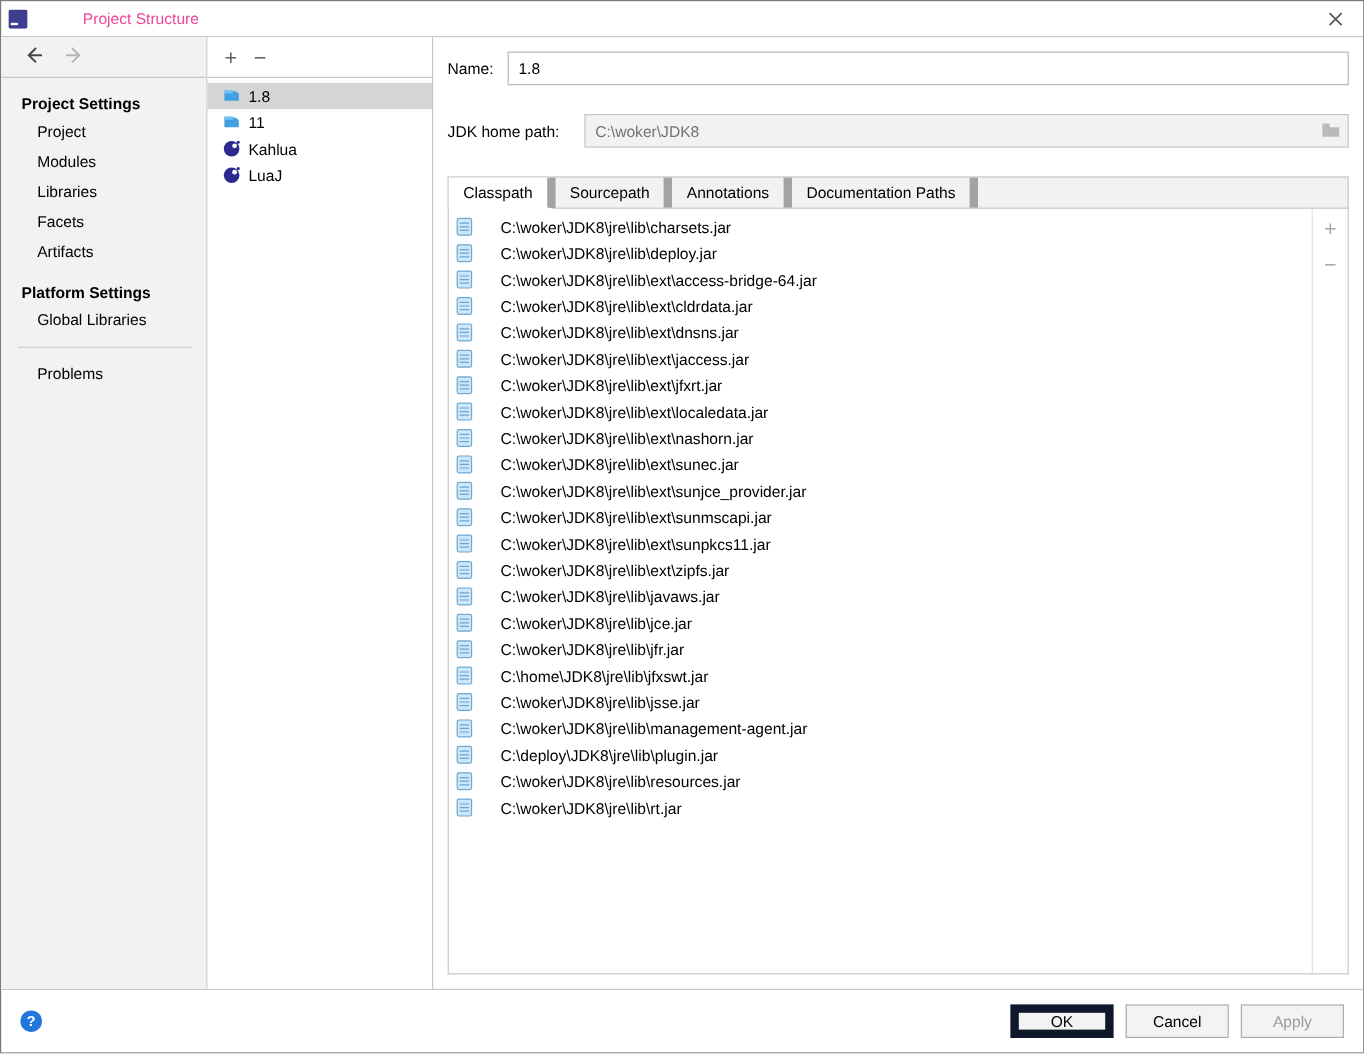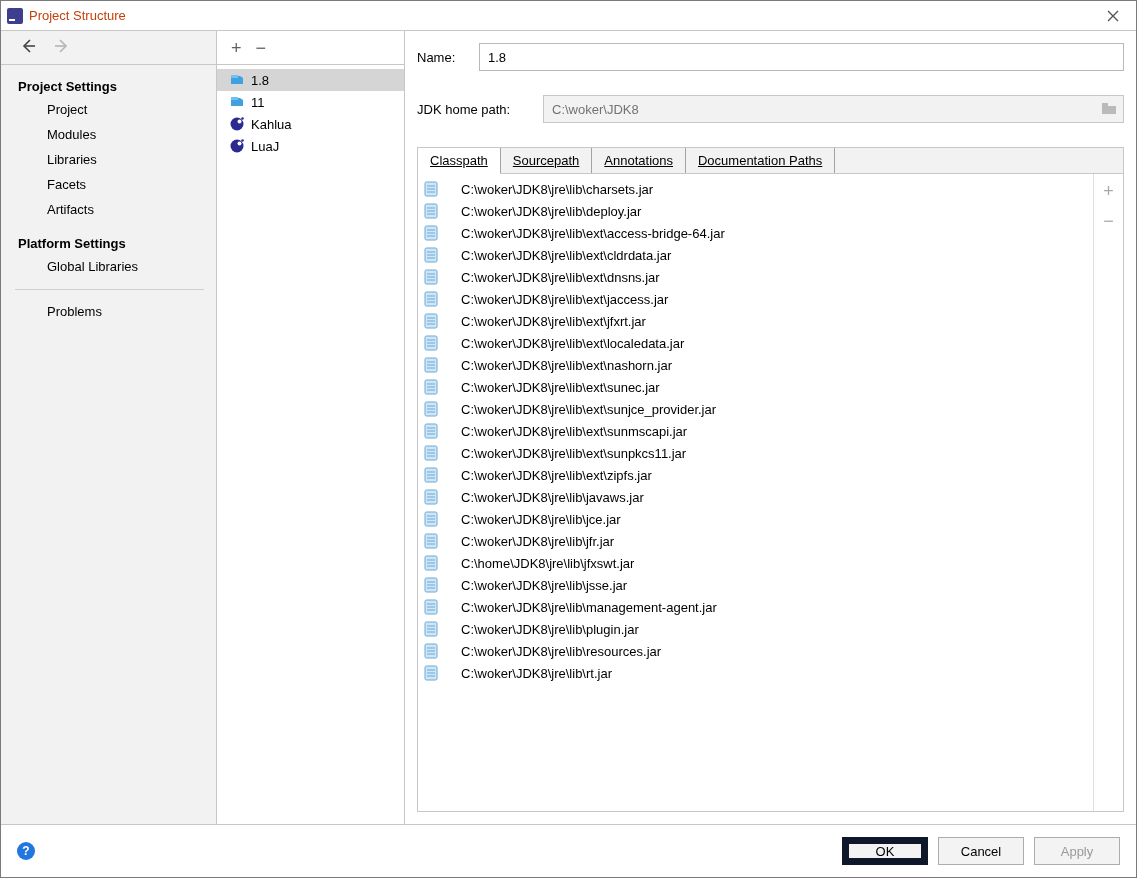"Project Structure" .titlebar .title { color: #c2410c -> #ec4899; margin-left: none -> 40px }
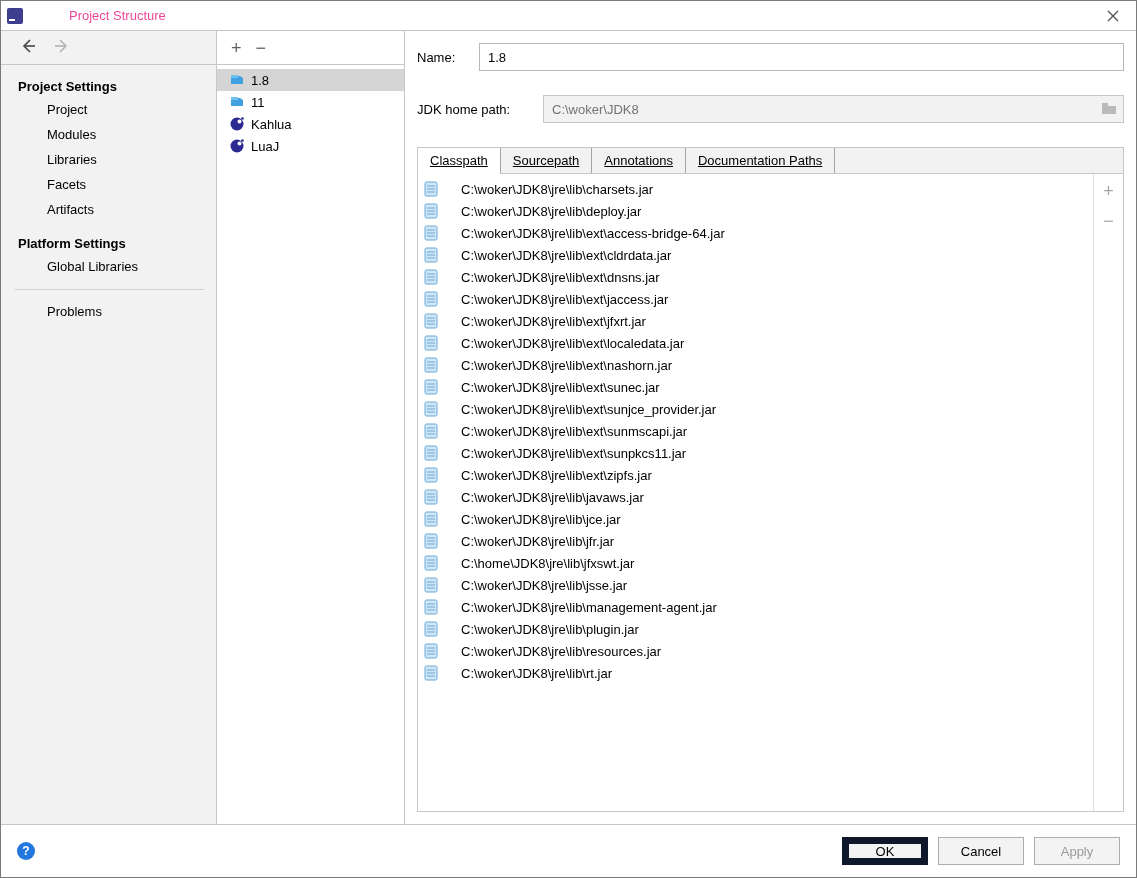"Name:" .form-row { gap: 12px -> none }
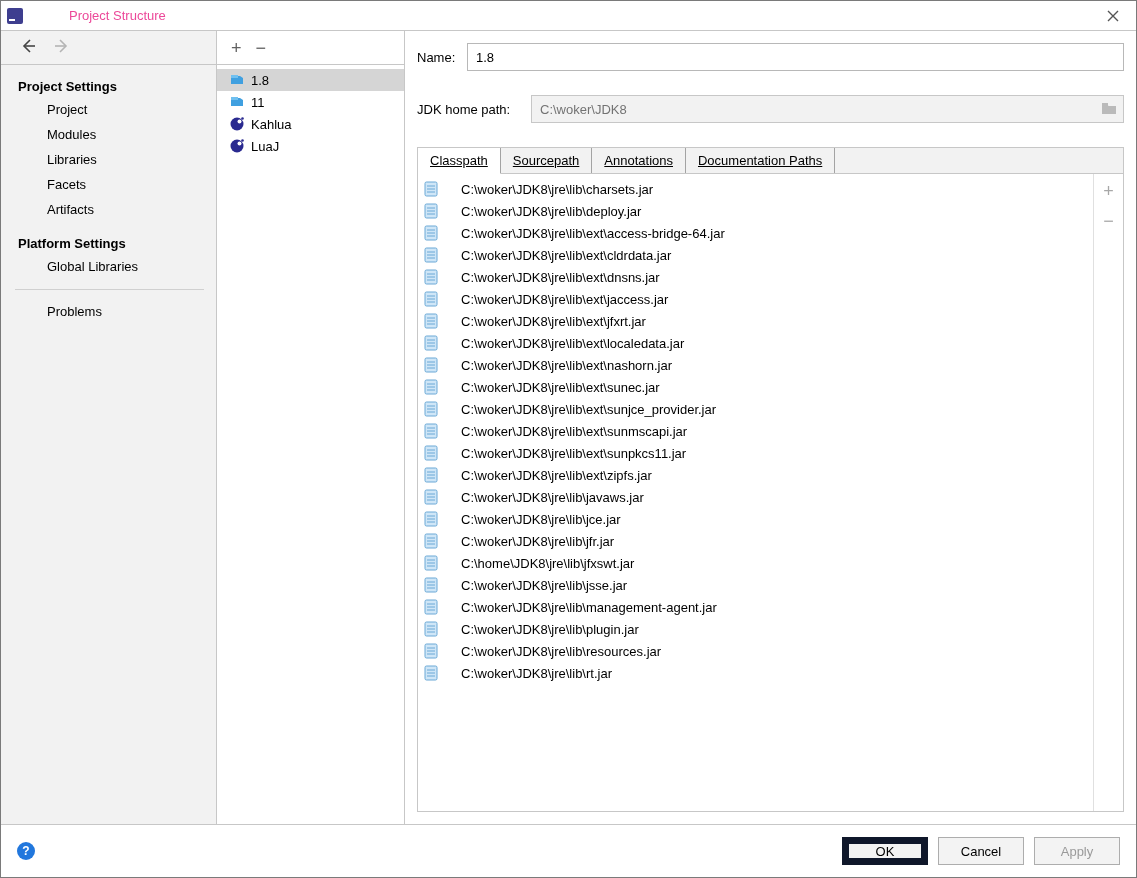"Project Settings" .sidebar { width: 216px -> 172px }
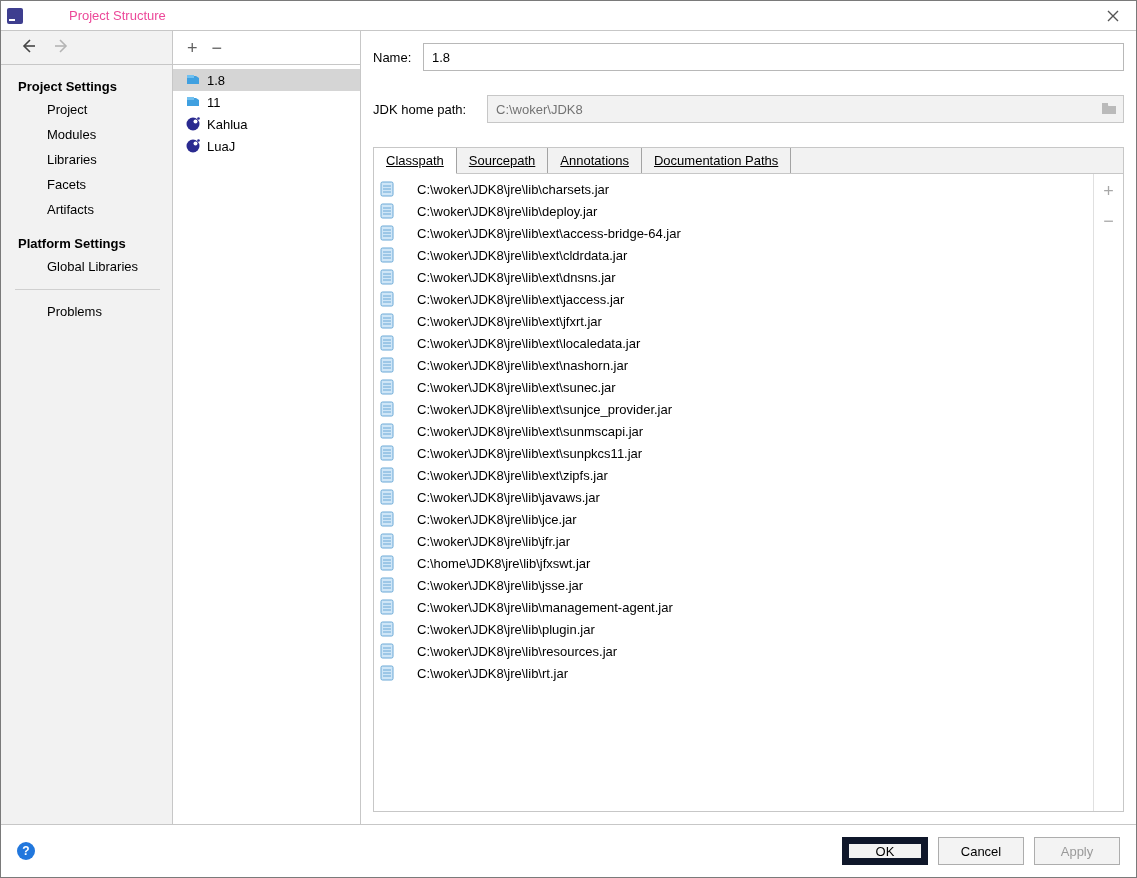"Project" .sidebar-item { padding: 5px 0 5px 46px -> 5px 0 5px 30px }
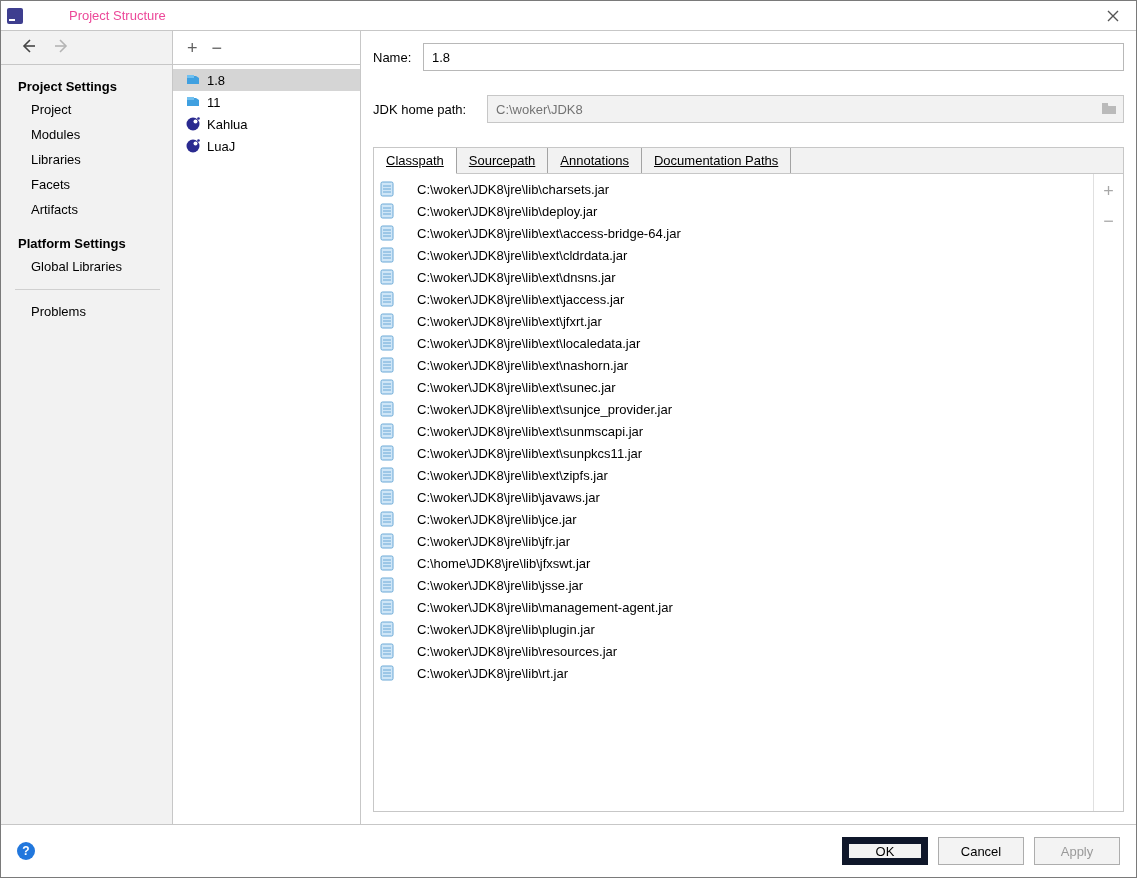"Classpath" .tab { border-right: 1px solid #a3a3a3 -> 7px solid #a3a3a3; text-decoration: underline -> none }
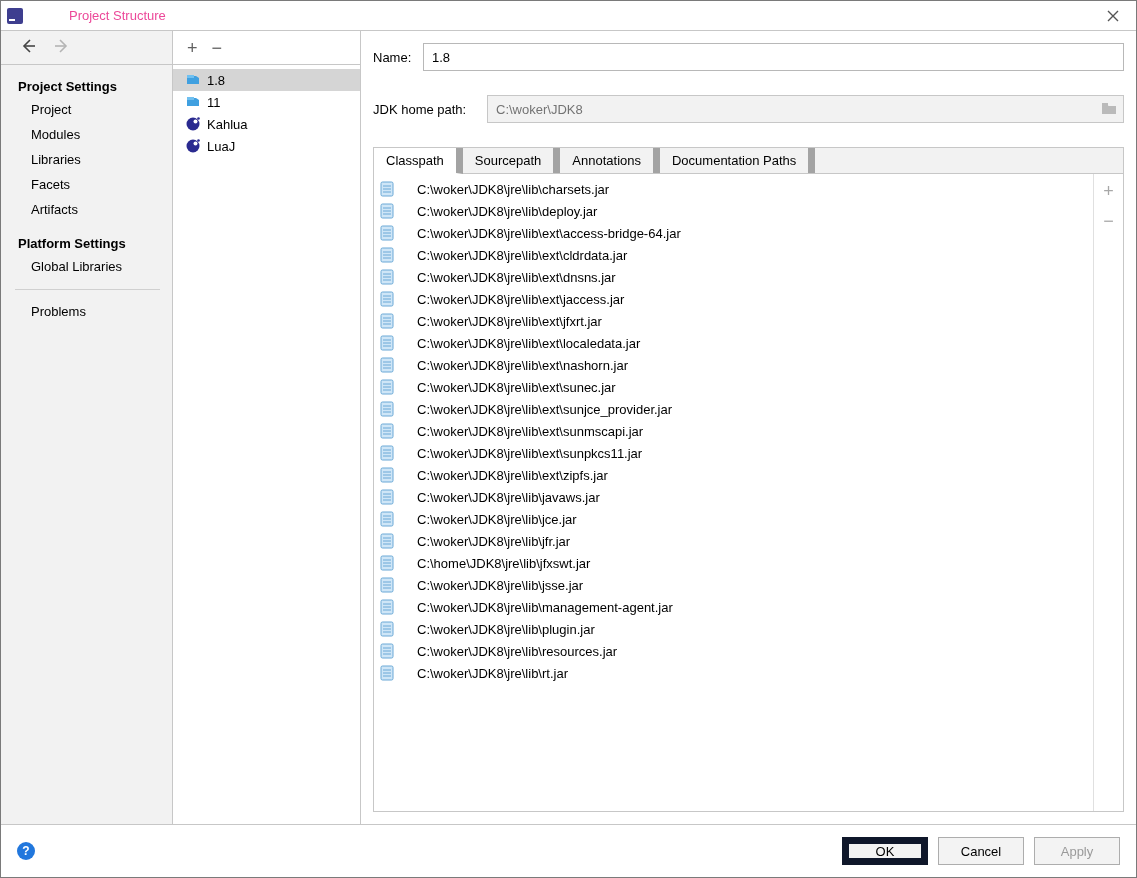"C:\woker\JDK8\jre\lib\plugin.jar" span.cp-text { text: woker -> deploy }
